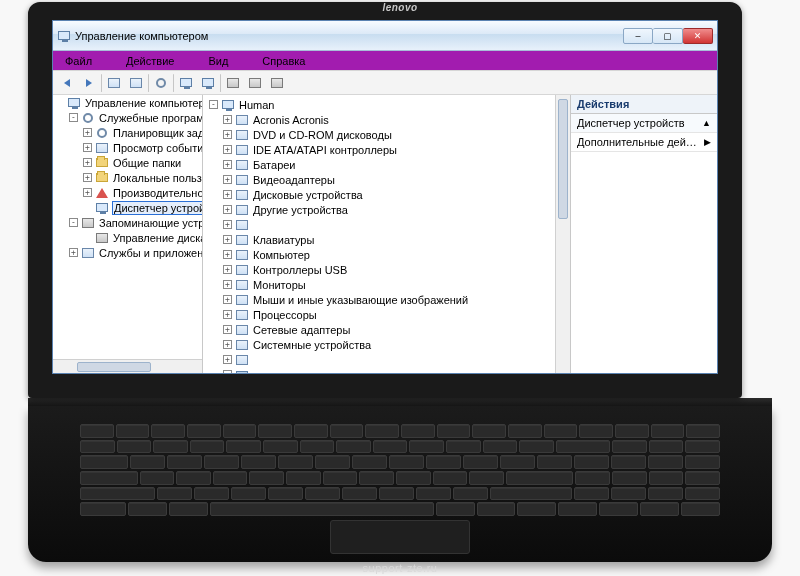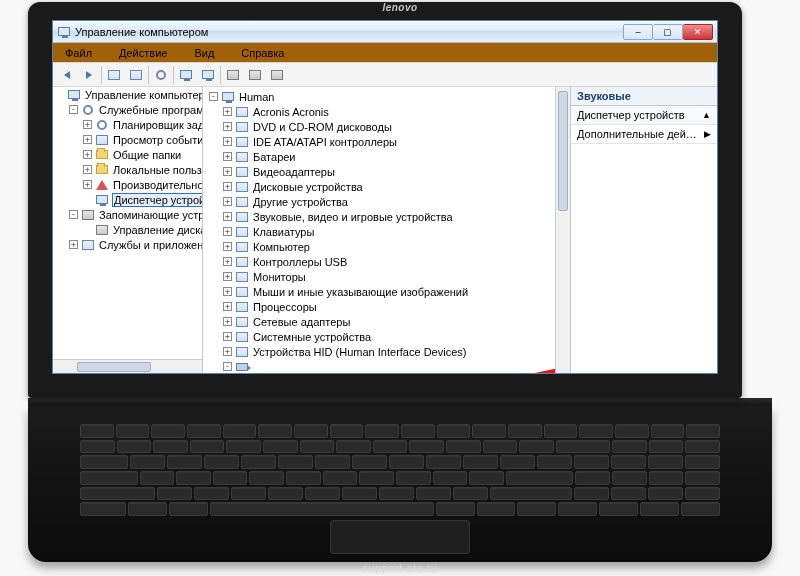"Управление компьютером" .titlebar { height: 22px -> 30px }
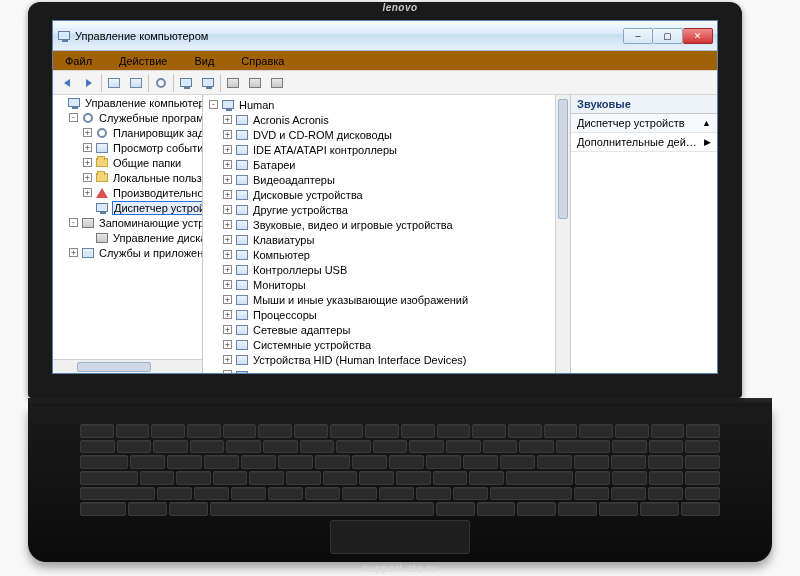"Файл" .menubar { background: #a16207 -> #a21caf; gap: 11px -> 18px }
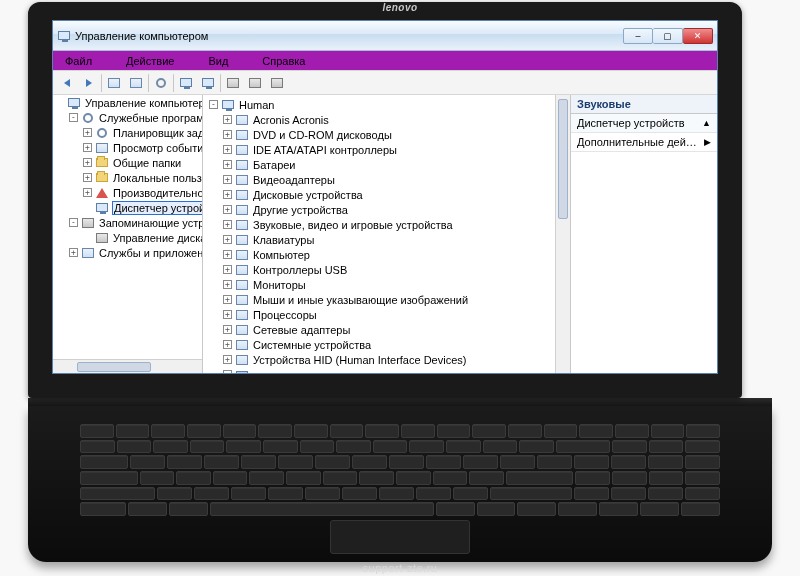"Звуковые" div.actions-head { text: Звуковые -> Действия }
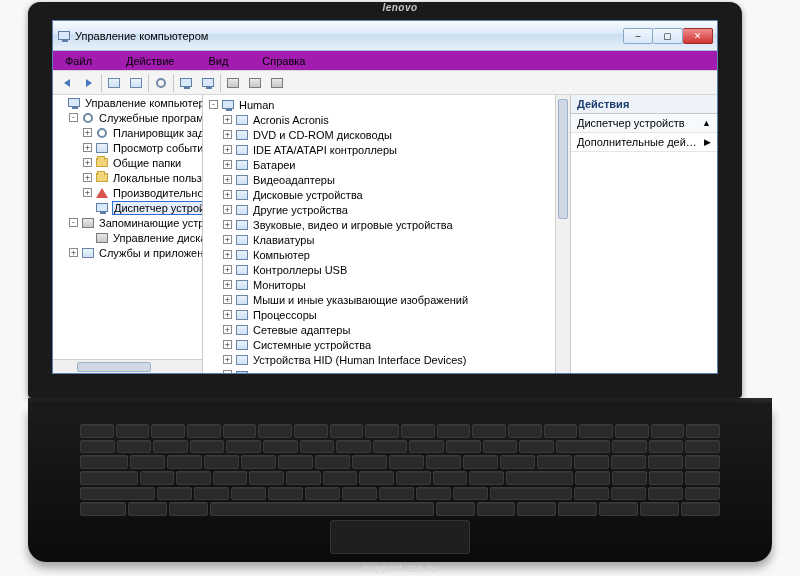"Звуковые, видео и игровые устройства" span.label { html: <span>Звуковые, видео и игровые устройства</span> -> none }
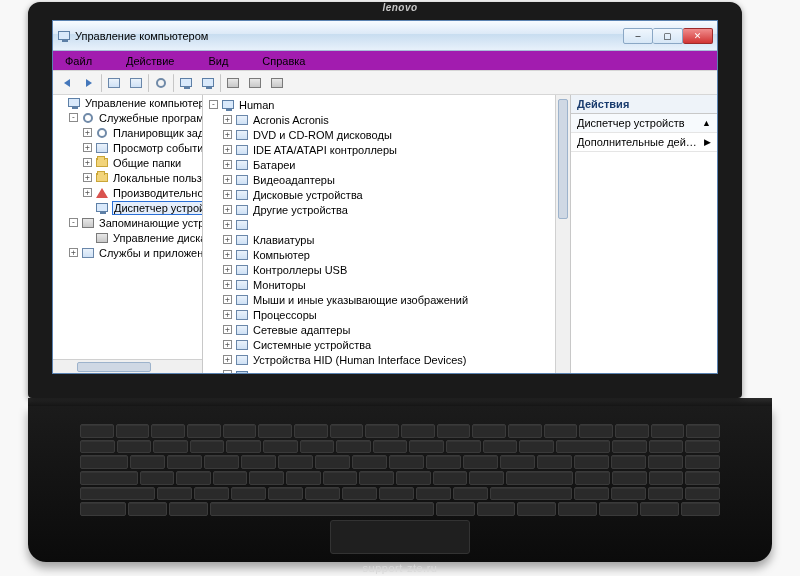"Устройства HID (Human Interface Devices)" span.label { html: <span>Устройства HID (Human Interface Devices)</span> -> none }
